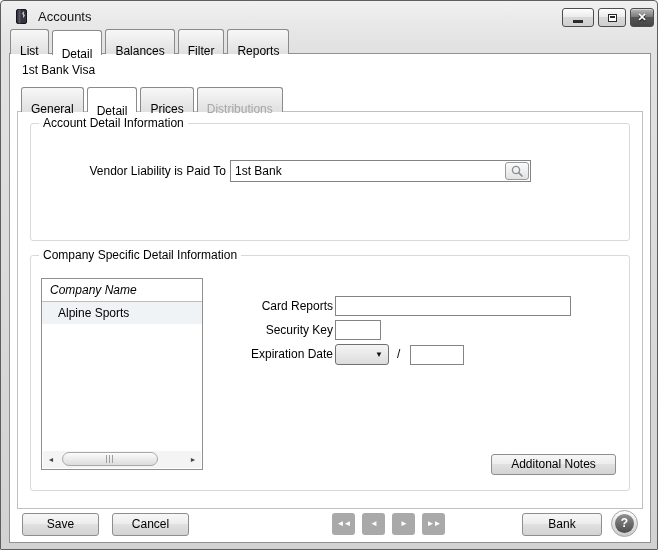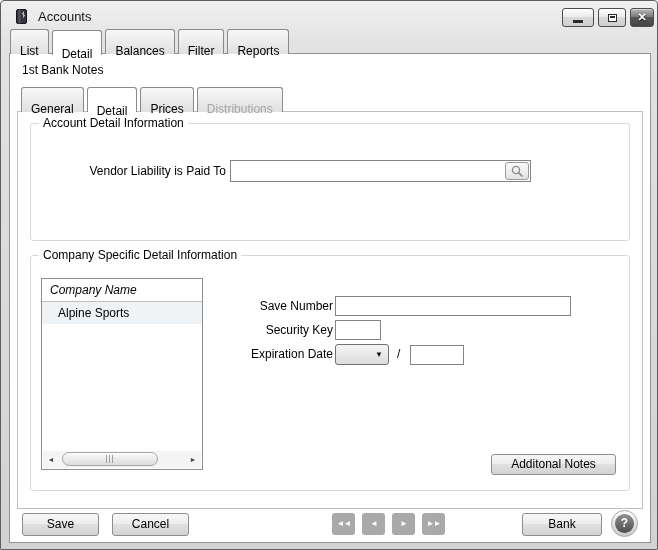"1st Bank Notes" div.record-label { text: Notes -> Visa }
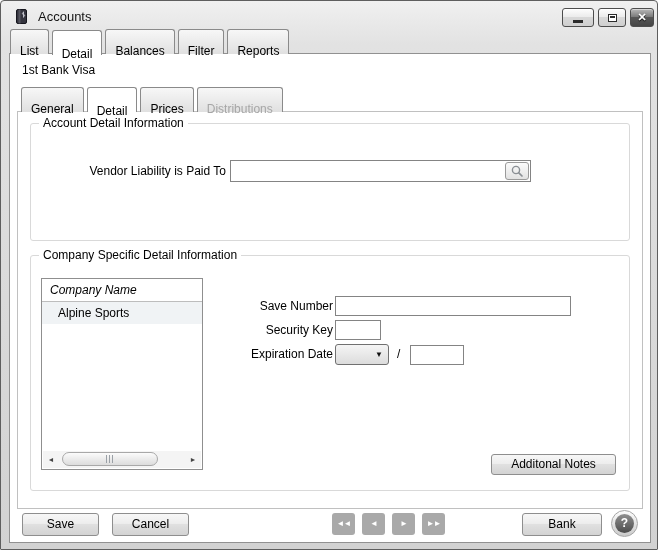"1st Bank" input { html: none -> <input> }
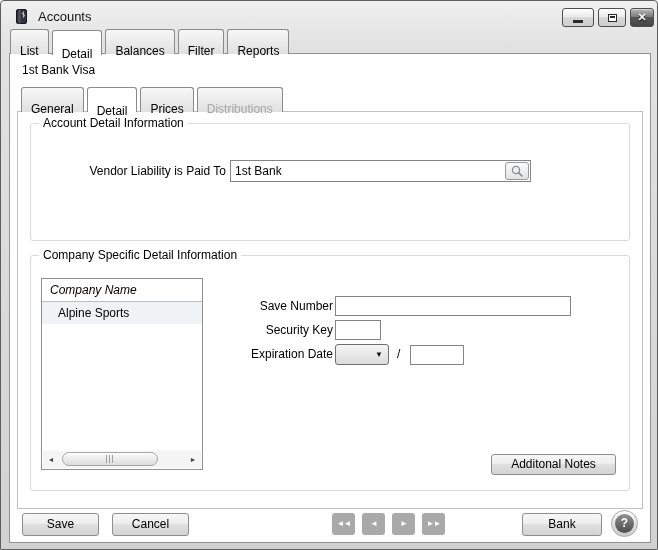"Save Number" span.fld-label { text: Save Number -> Card Reports }
